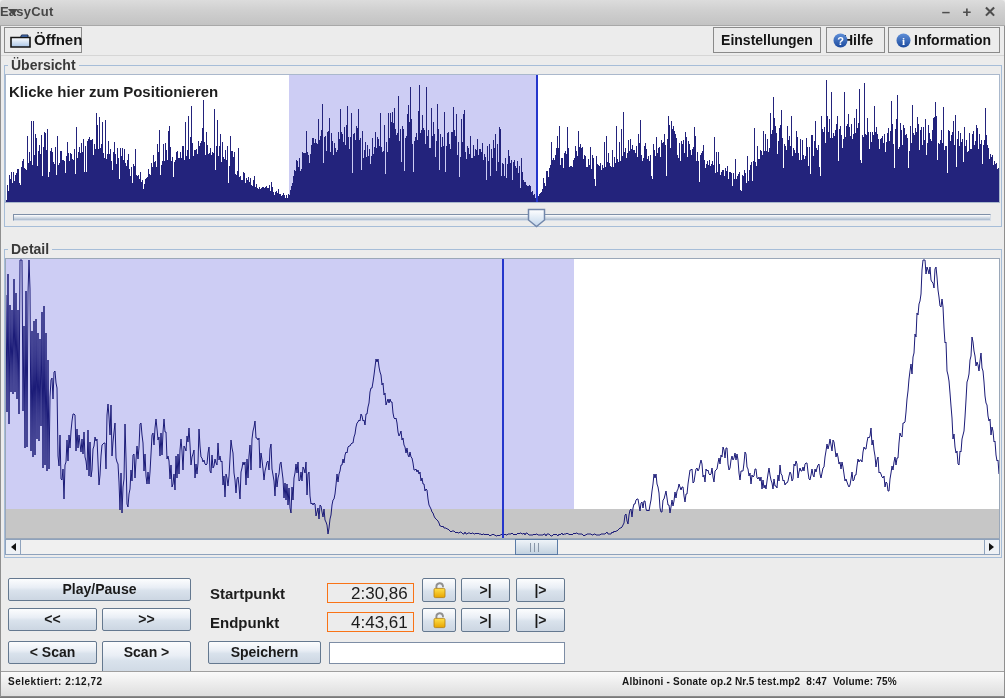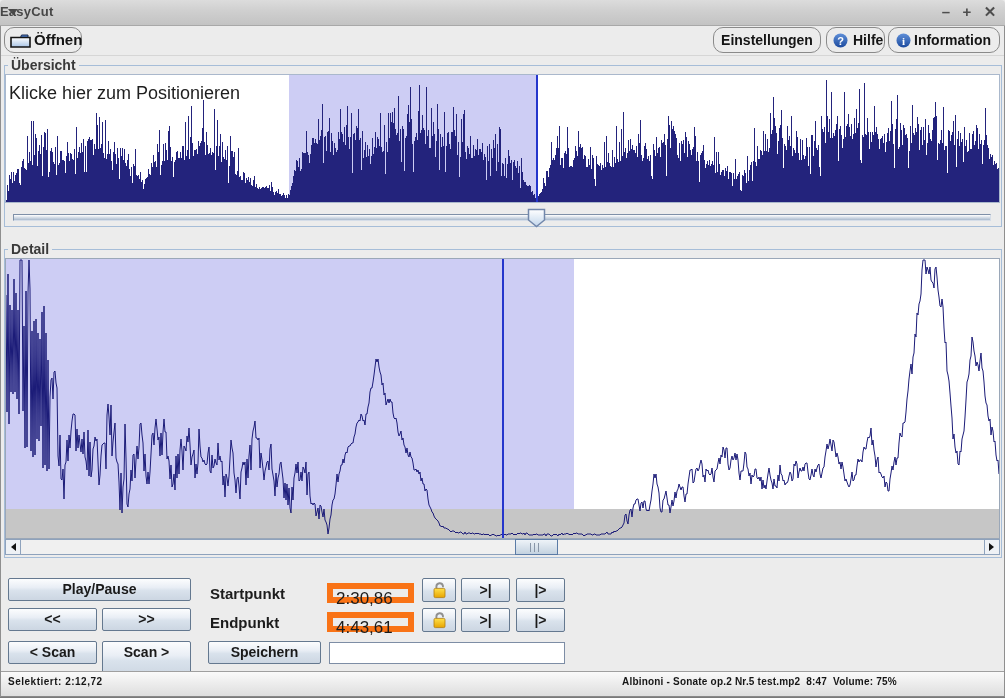"Öffnen" .tbtn { border-radius: 10px -> 0 }
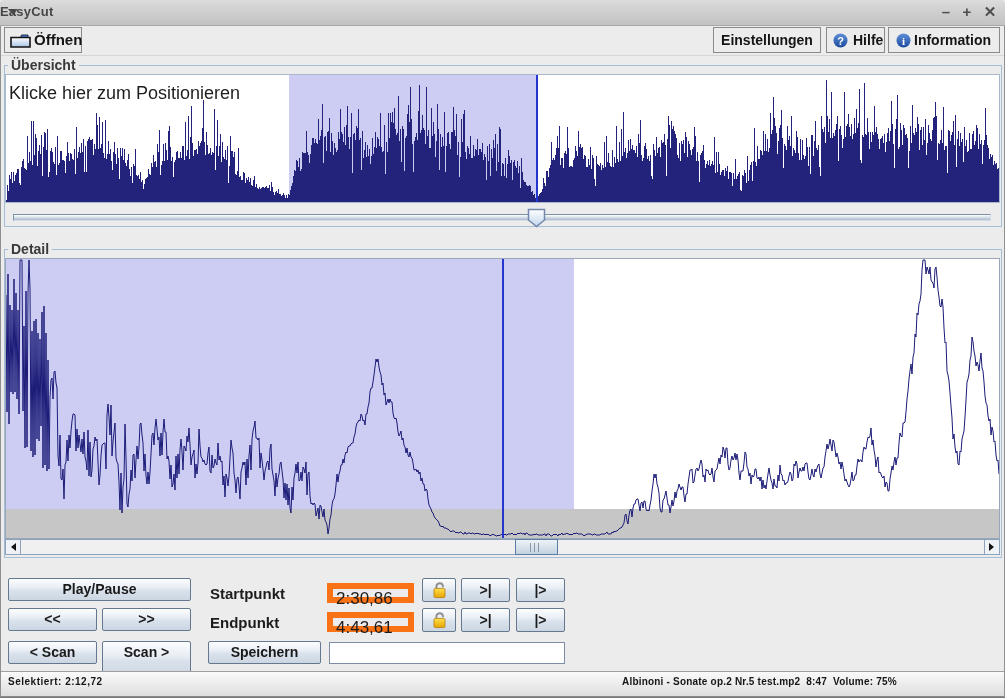"Hilfe" span { margin-left: 26px -> 16px }
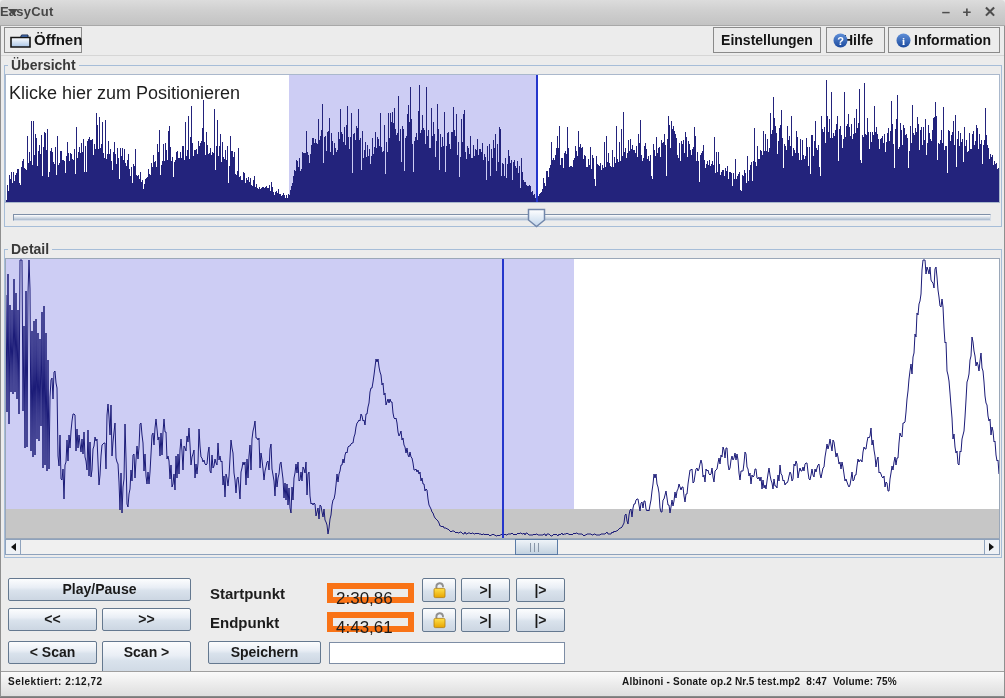"Klicke hier zum Positionieren" div.abs { font-size: 18px -> 15px; font-weight: normal -> bold }
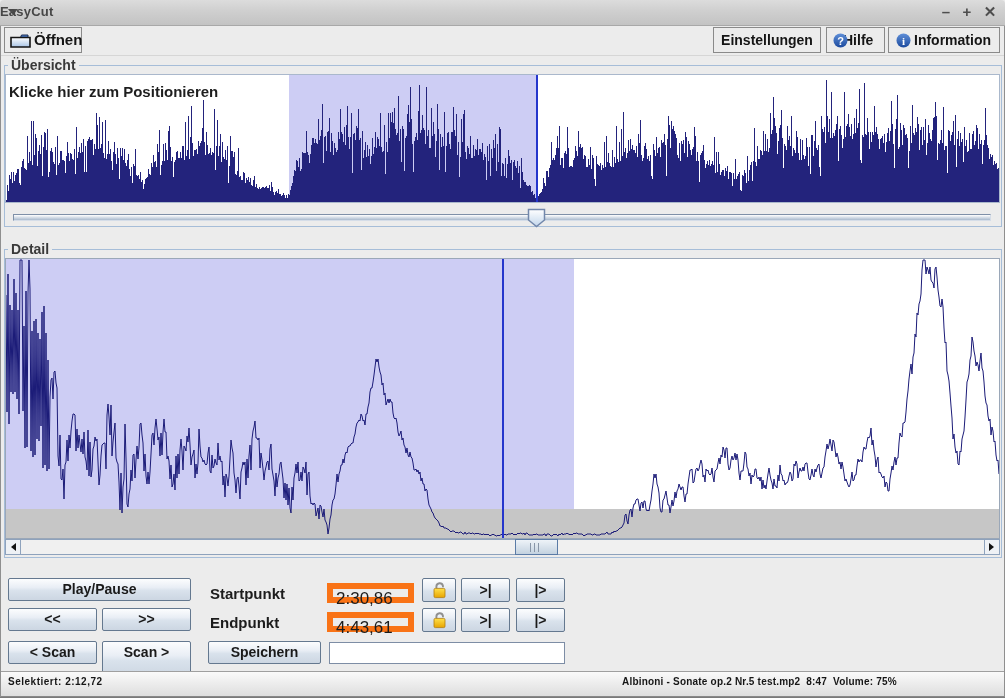"2:30,86" .fld { border: 6px solid #f97316 -> 1px solid #f97316; padding-left: 3px -> 23px }
